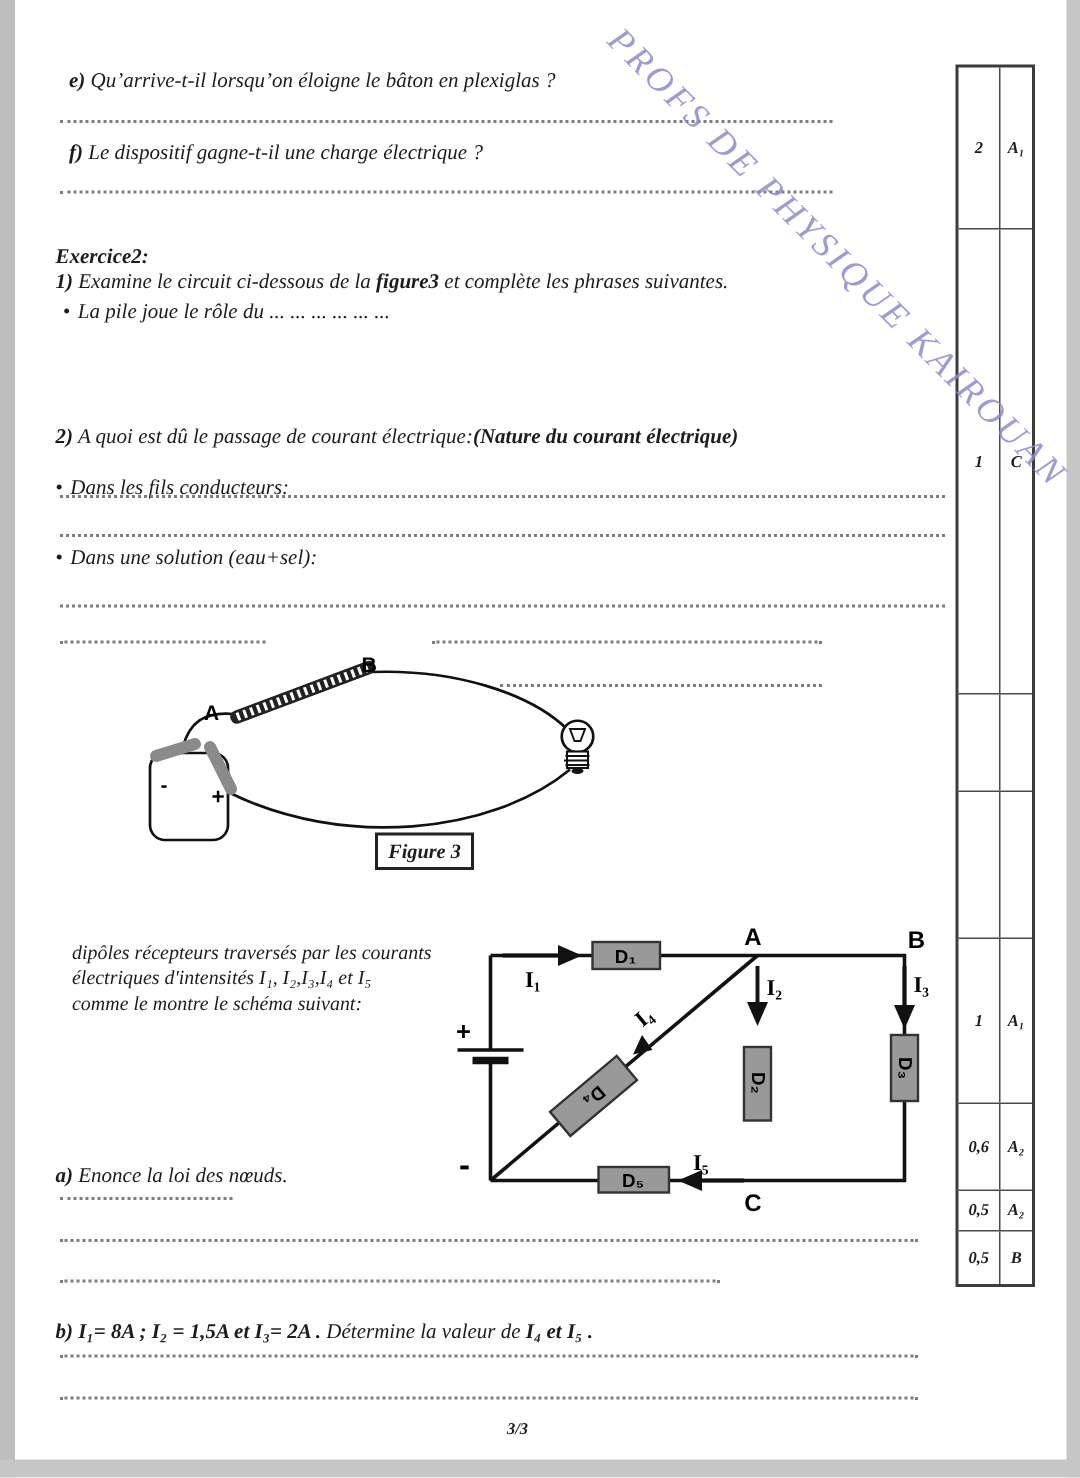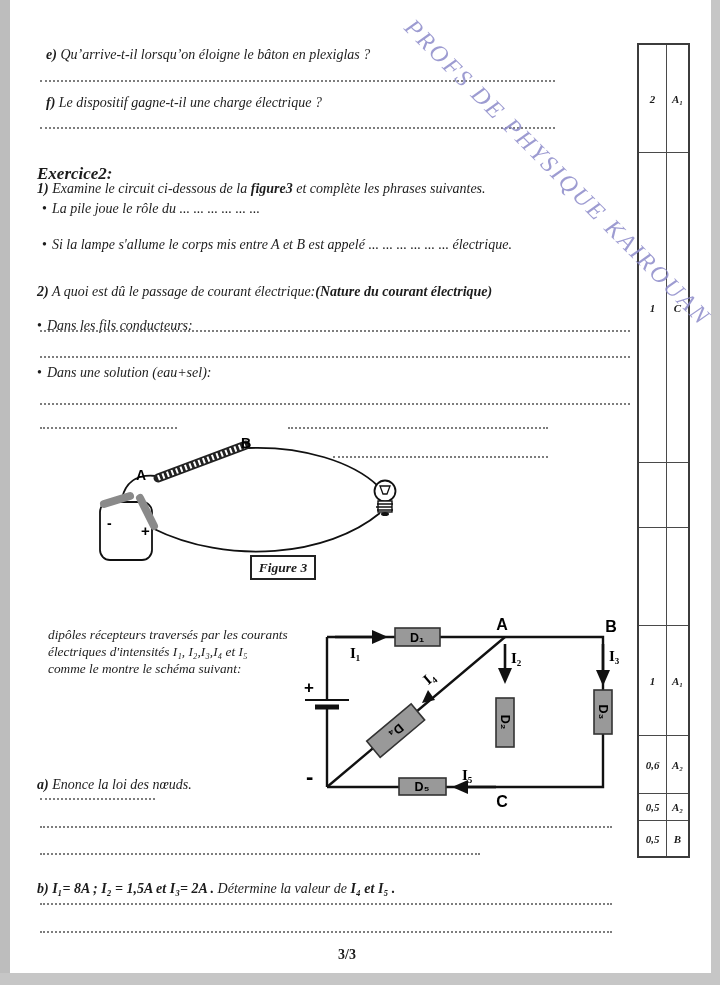"Exercice2:" div.bline { font-size: 17px -> 14px }
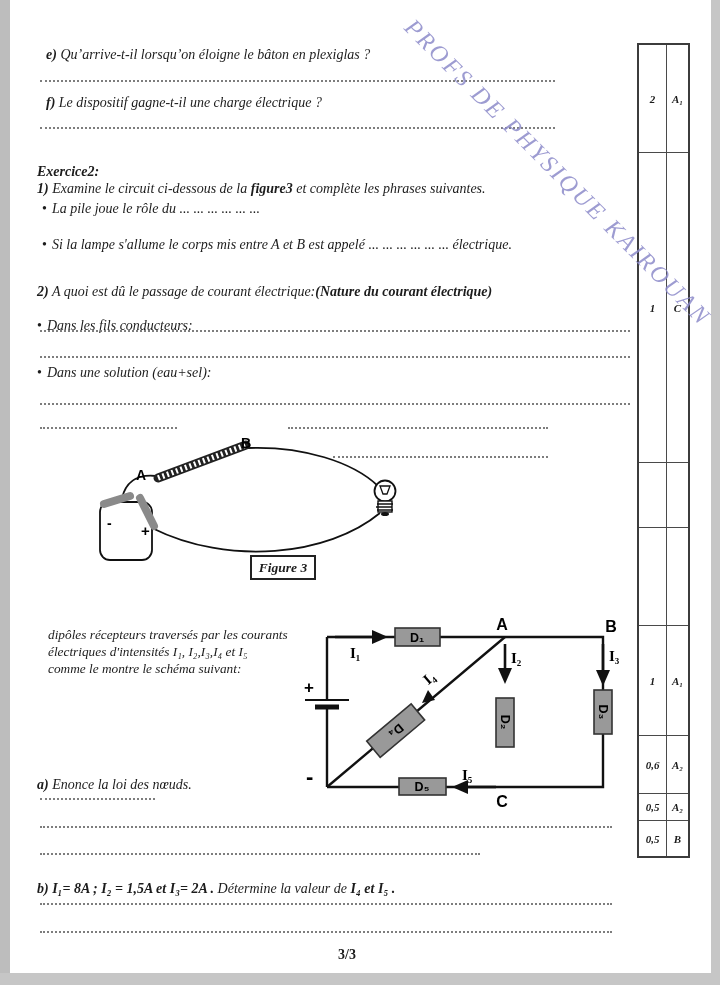"• Si la lampe s'allume" div.bline { html: <div> <span>•</span><span>Si la lampe s'allume le corps mis entre A et B est appelé ... ... ... ... ... ... électrique.</span> </div> -> none }
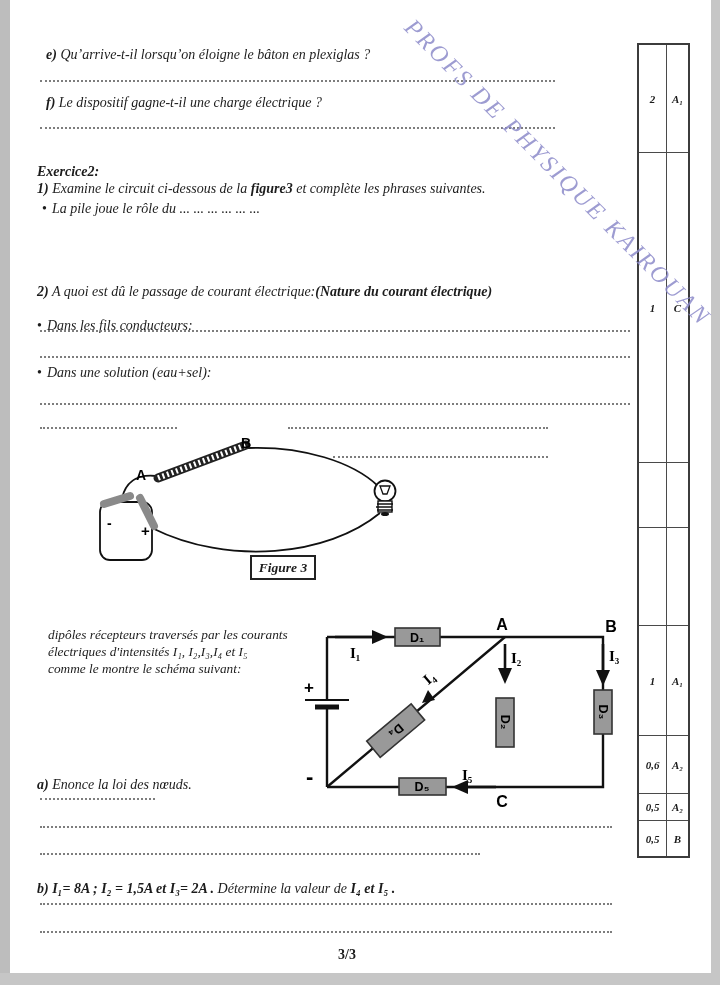"3/3" .footer { font-size: 14px -> 11px; font-style: none -> italic }
